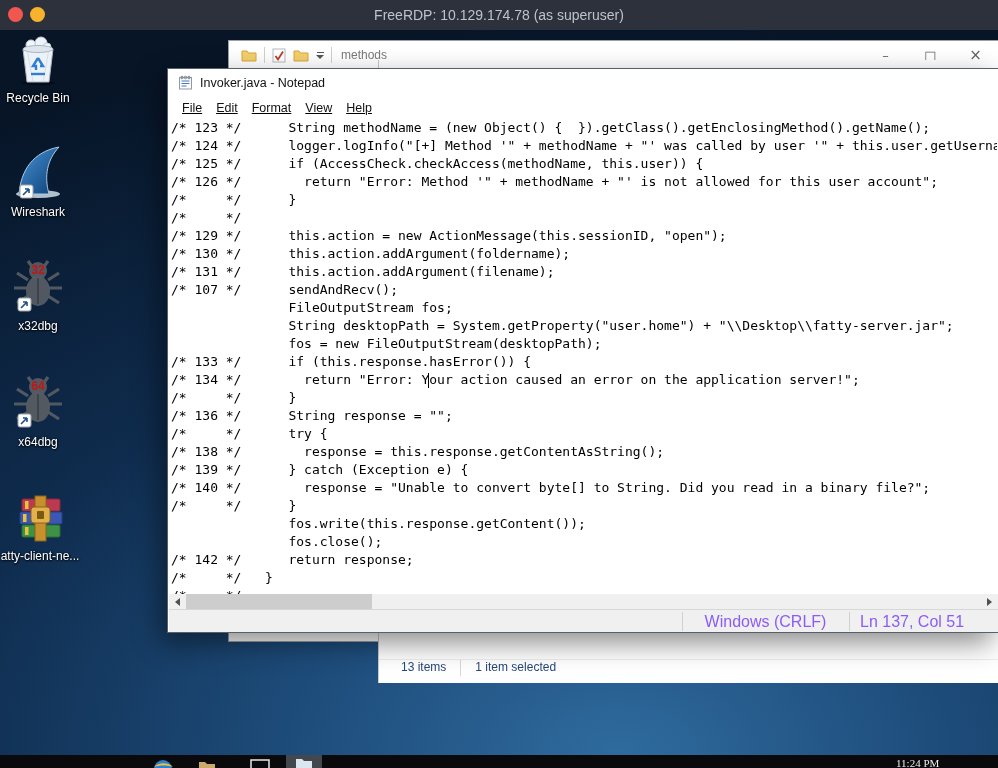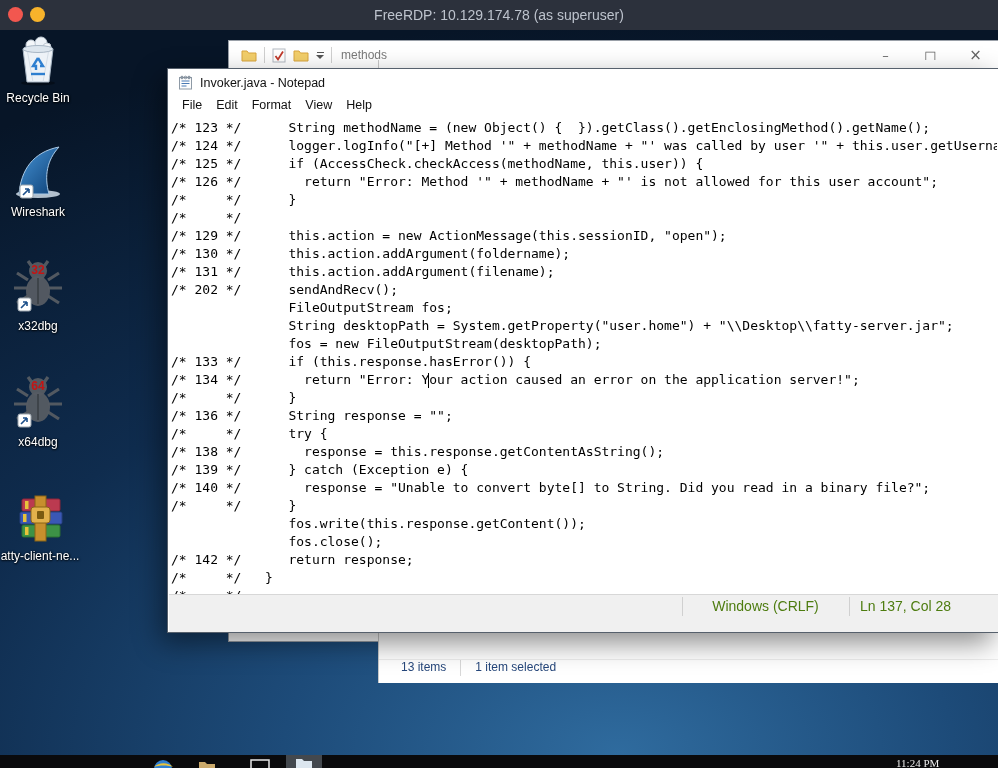"File" .np-menubar { align-items: flex-start -> center; text-decoration: none -> underline }
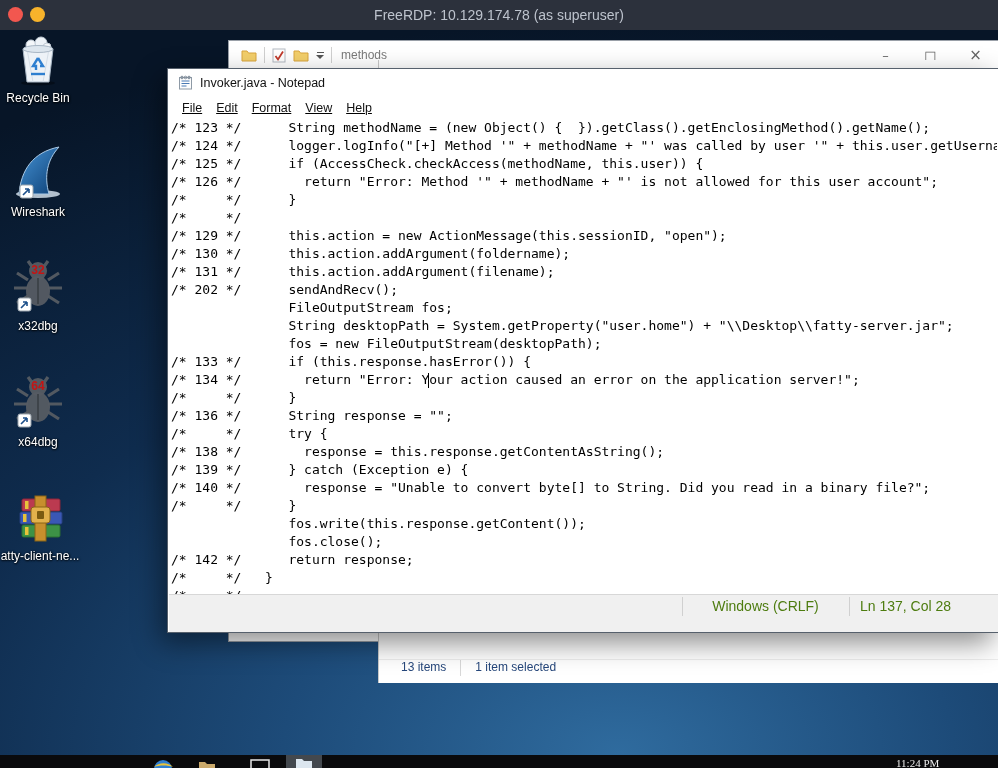"/* 202 */ sendAndRecv();" div.codeline { text: 202 -> 107 }
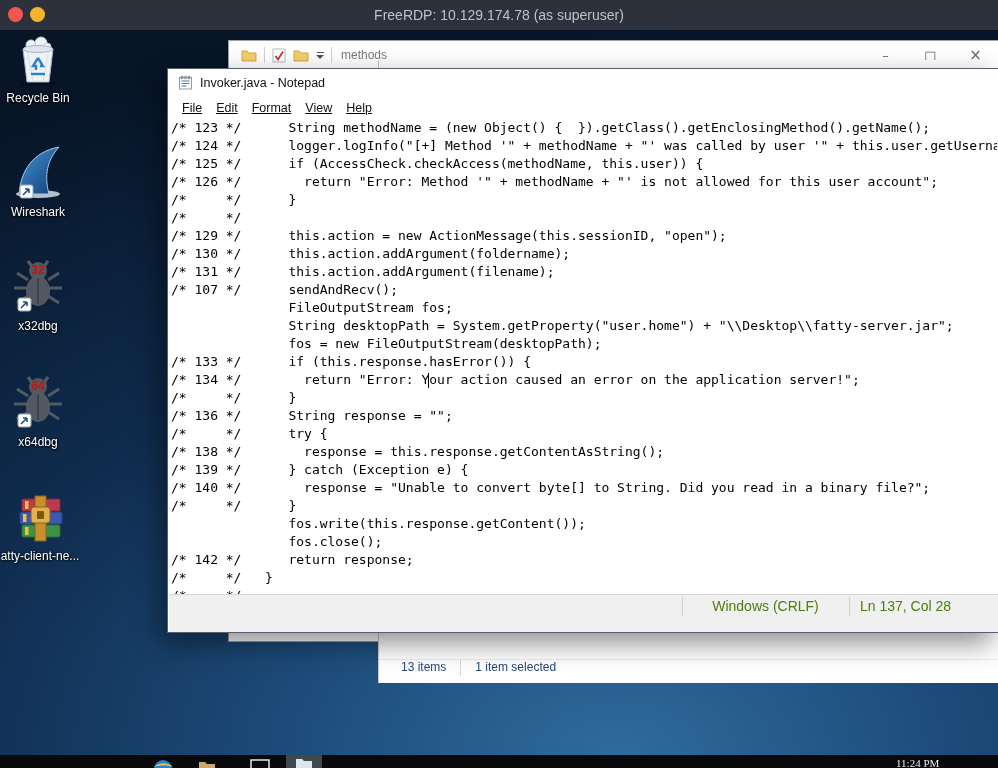"Windows (CRLF)" .np-status { color: #4d7c0f -> #8b5cf6; font-size: 14px -> 16px; height: 38px -> 23px }
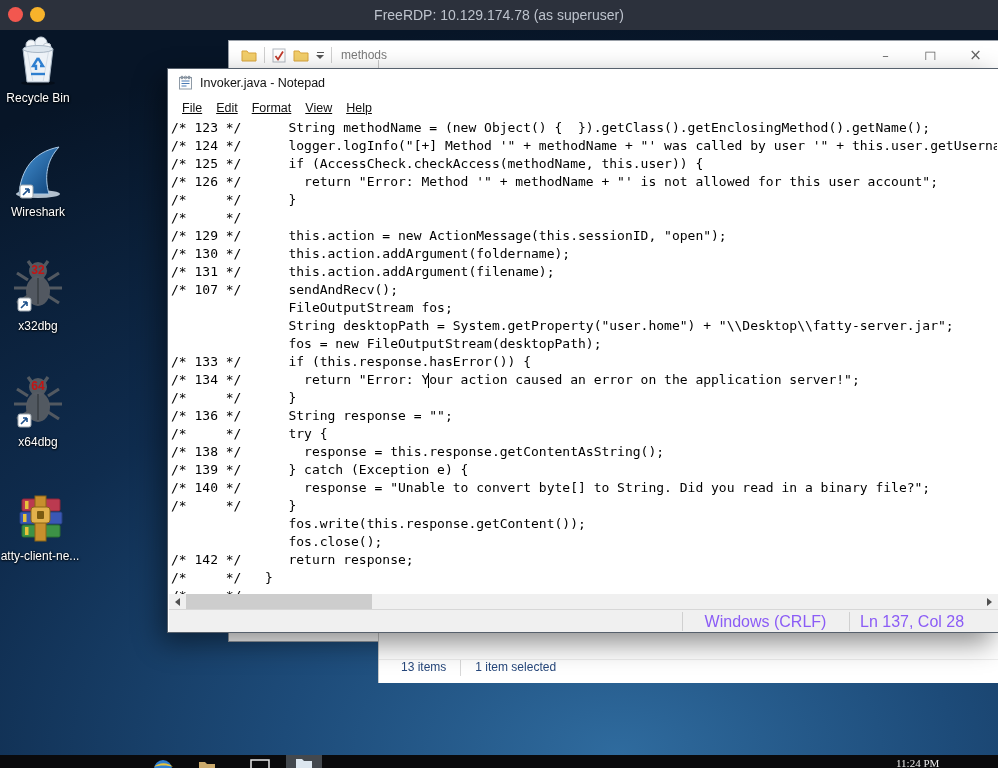"Ln 137, Col 28" span.np-status-seg { text: 28 -> 51 }
